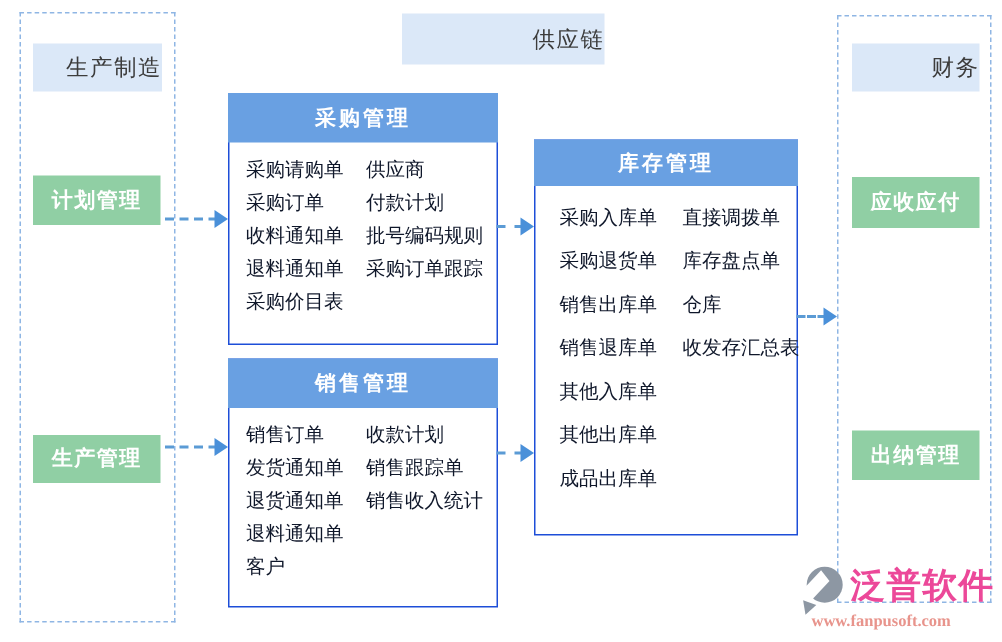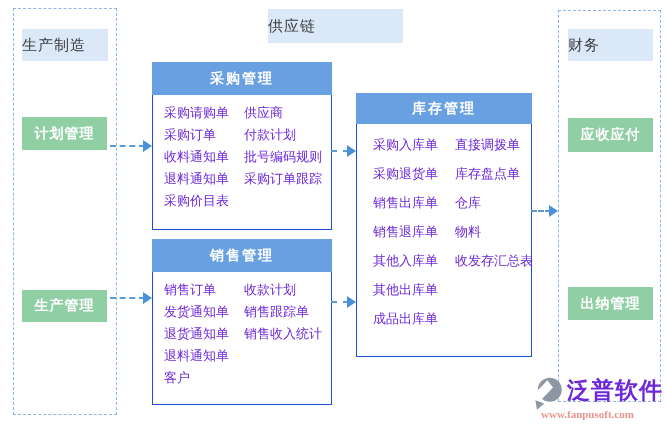"供应链" .label-blue { justify-content: flex-start -> flex-end }
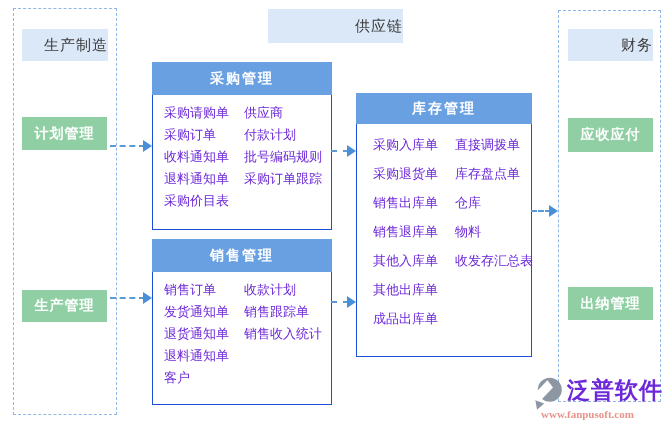"采购请购单" .col { color: #6d28d9 -> #0f172a }
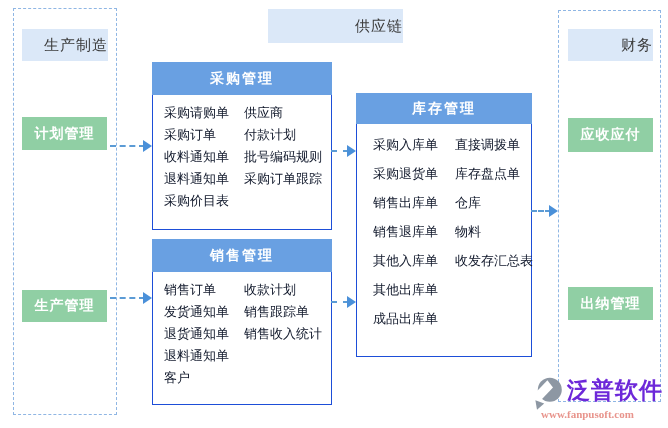"物料" div { html: <div>物料</div> -> none }
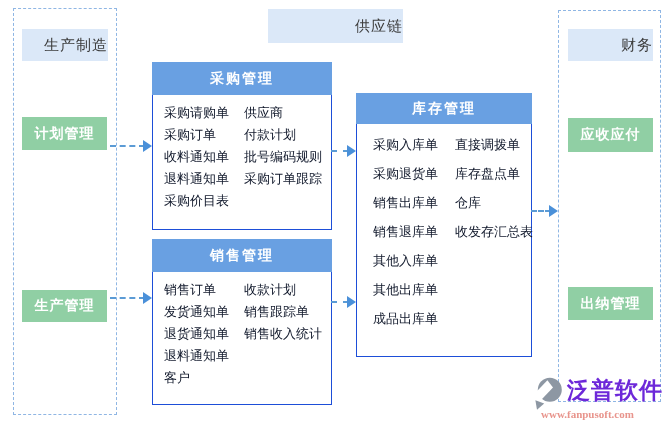"泛普软件" .logo-name { color: #6d28d9 -> #ec4899 }
